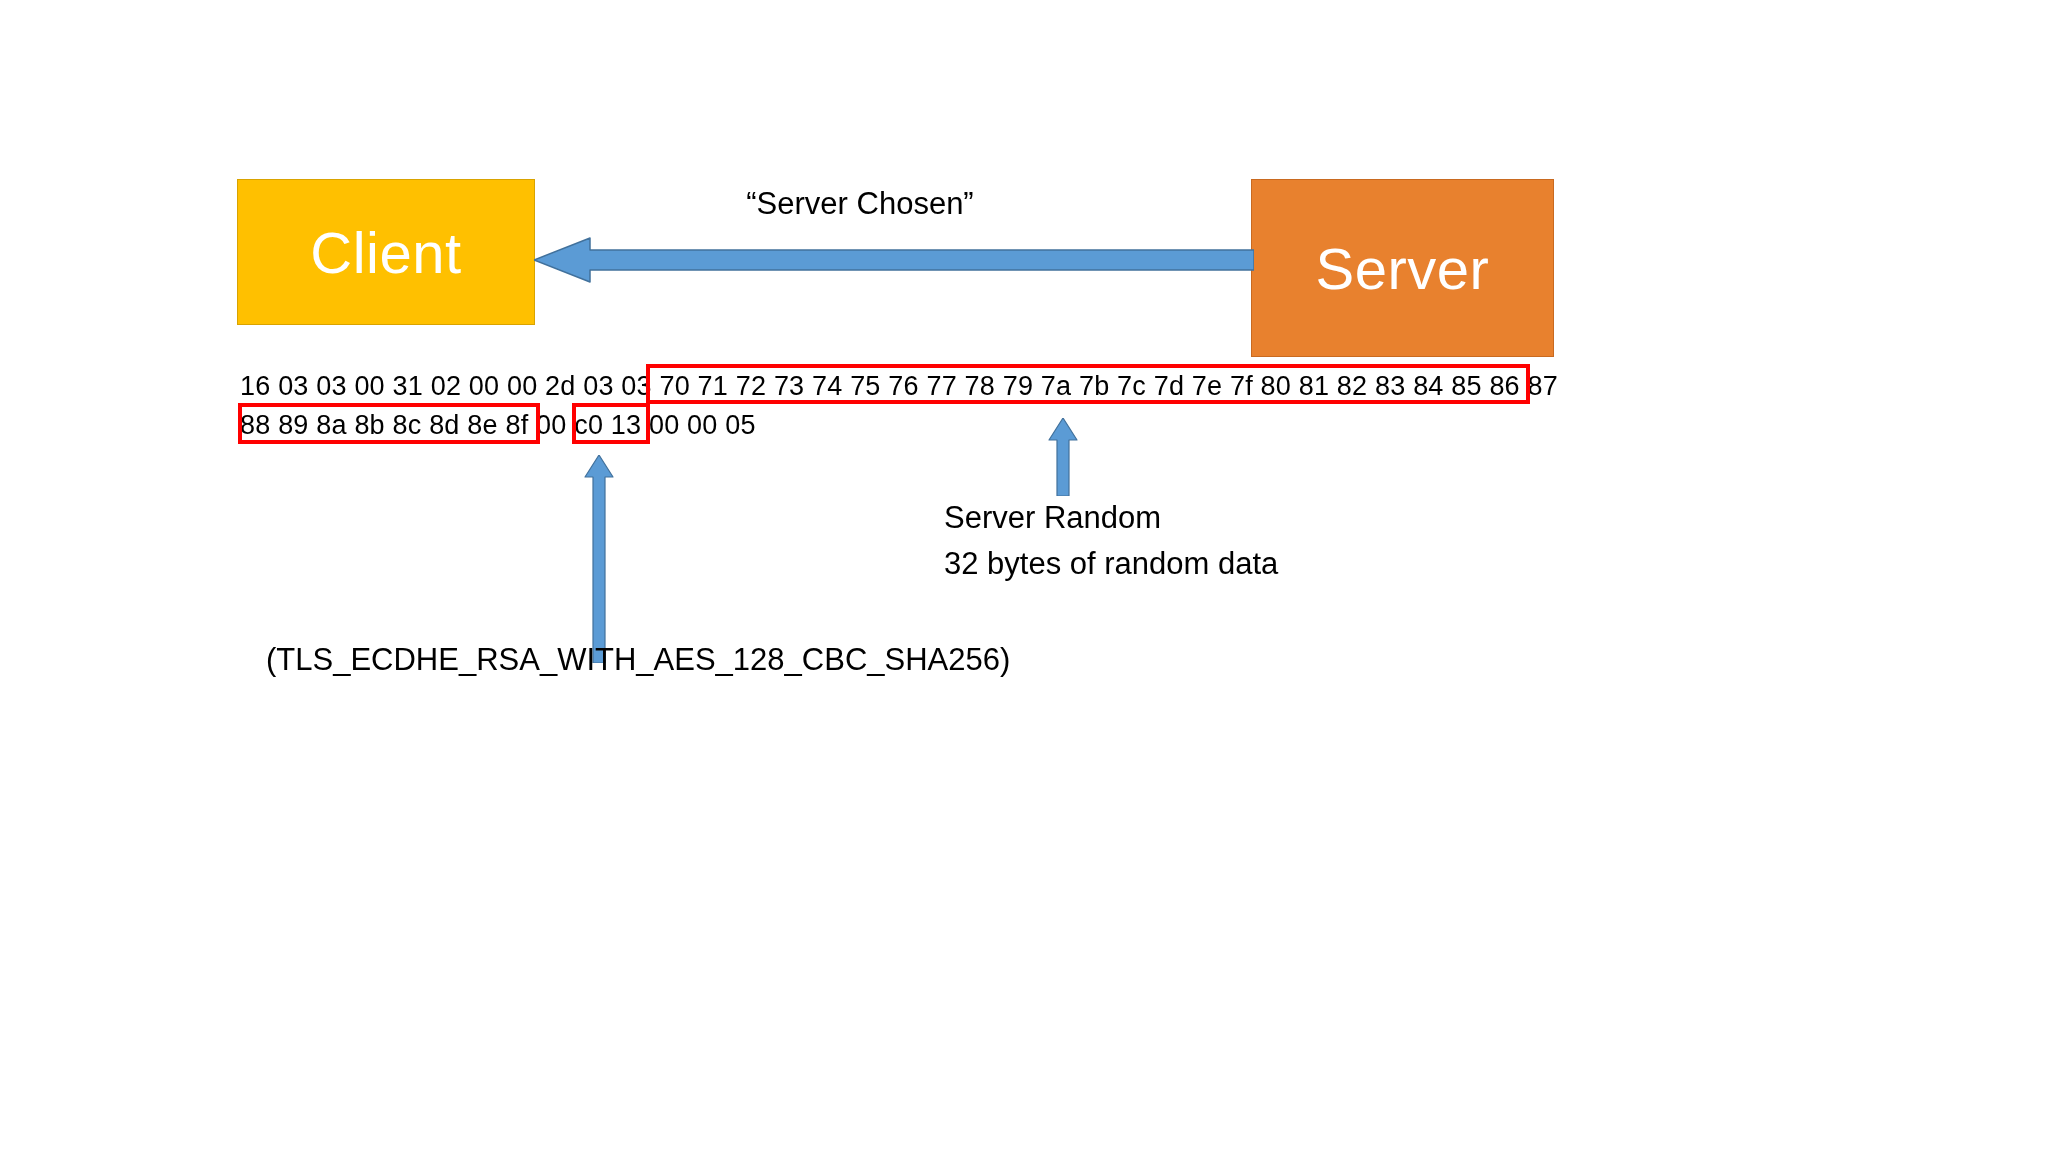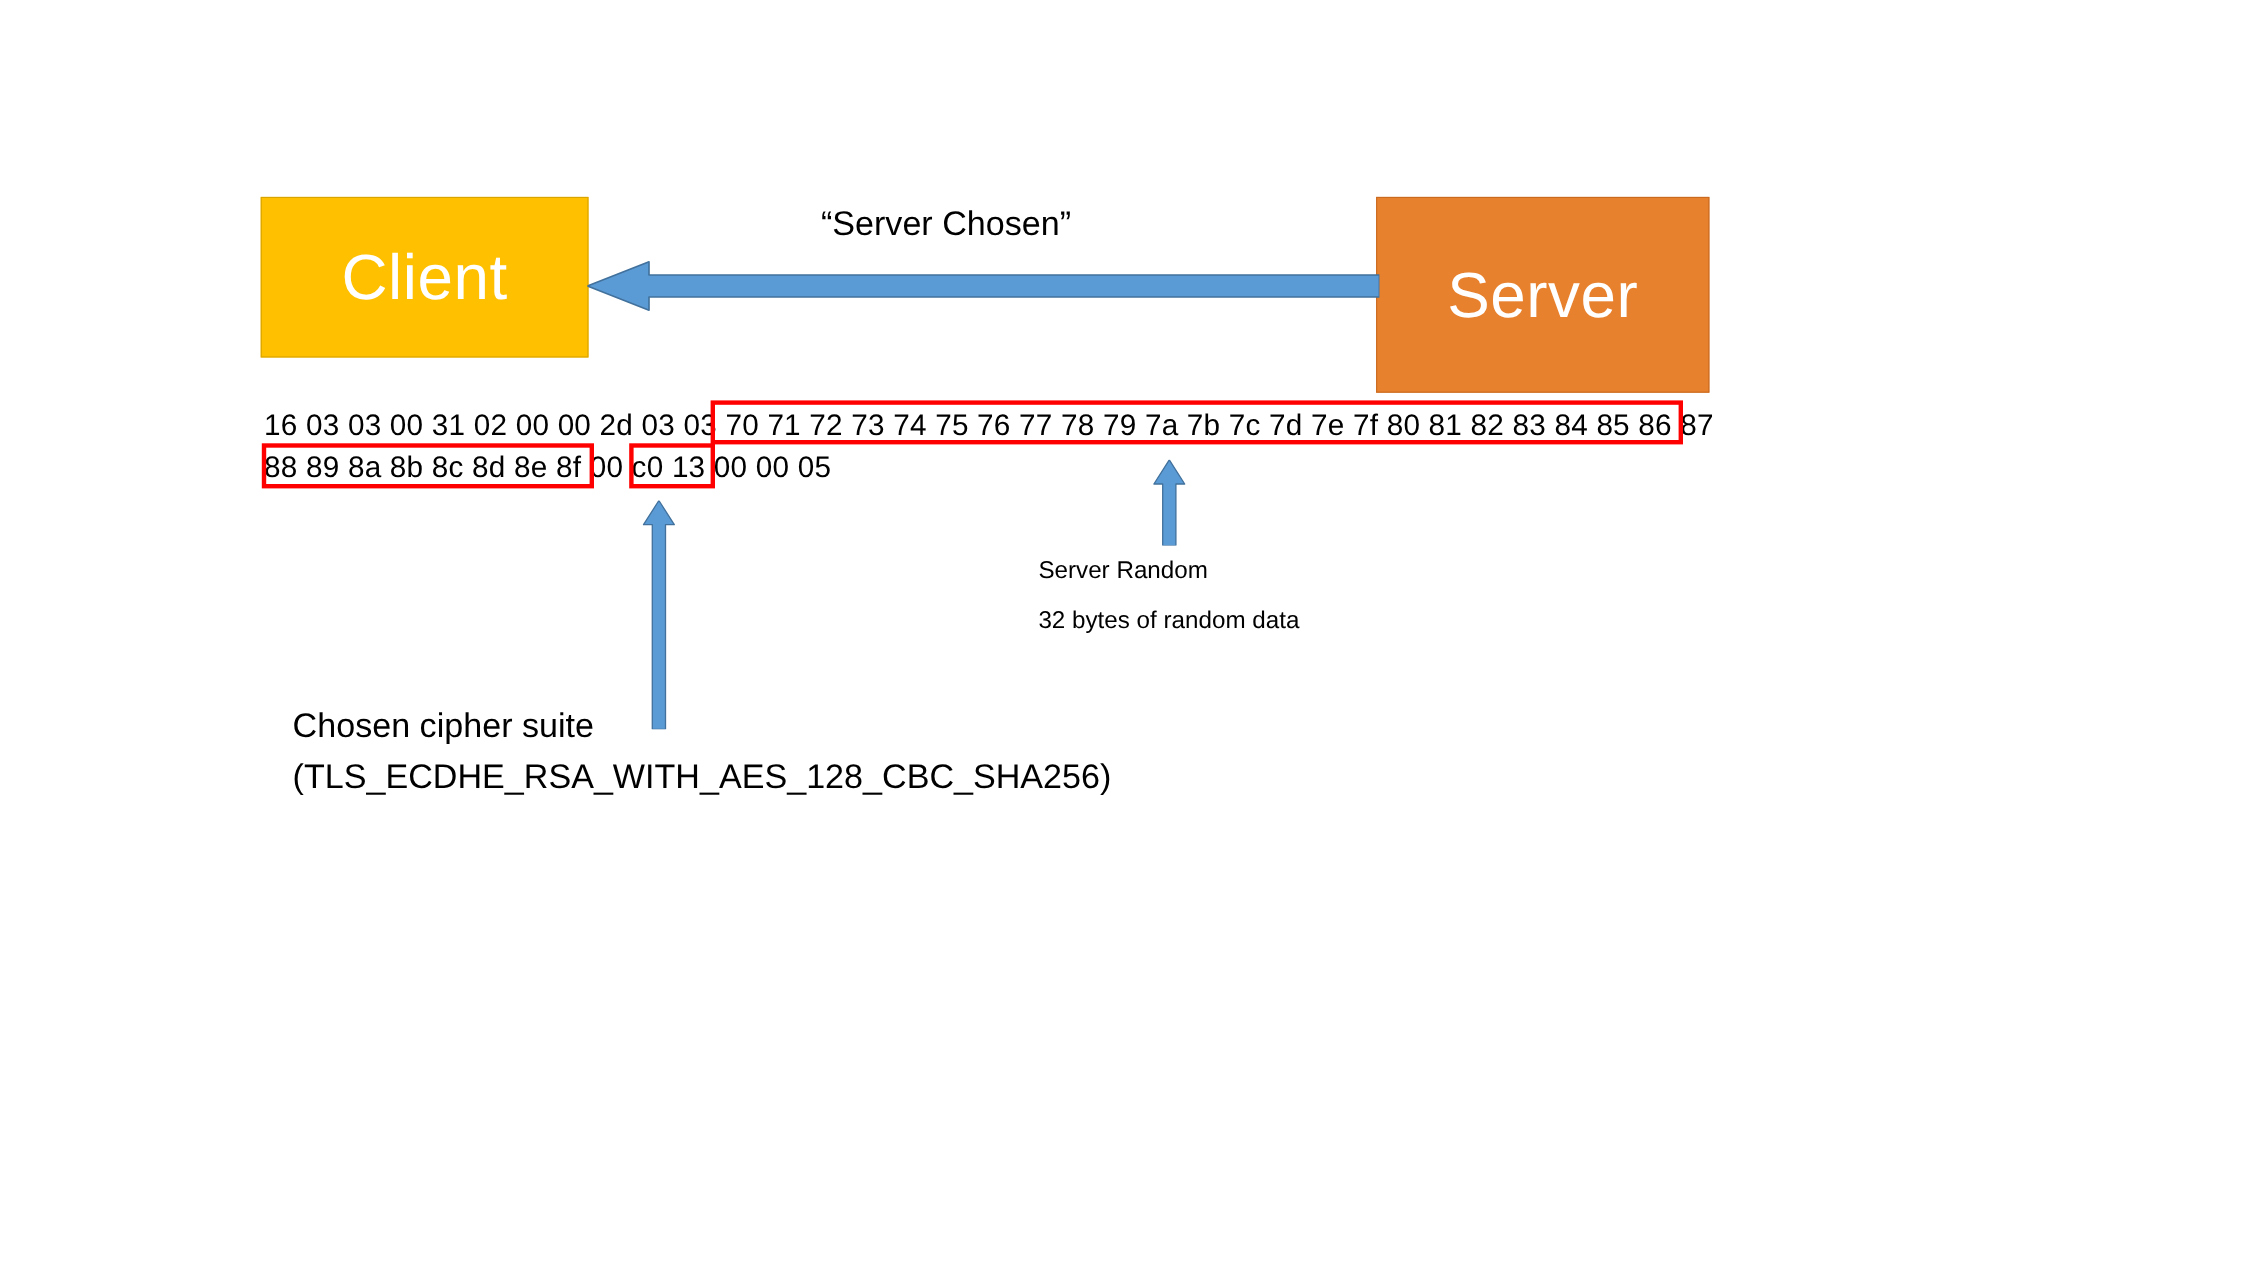"Server Random" #random-note { font-size: 22px -> 31px }
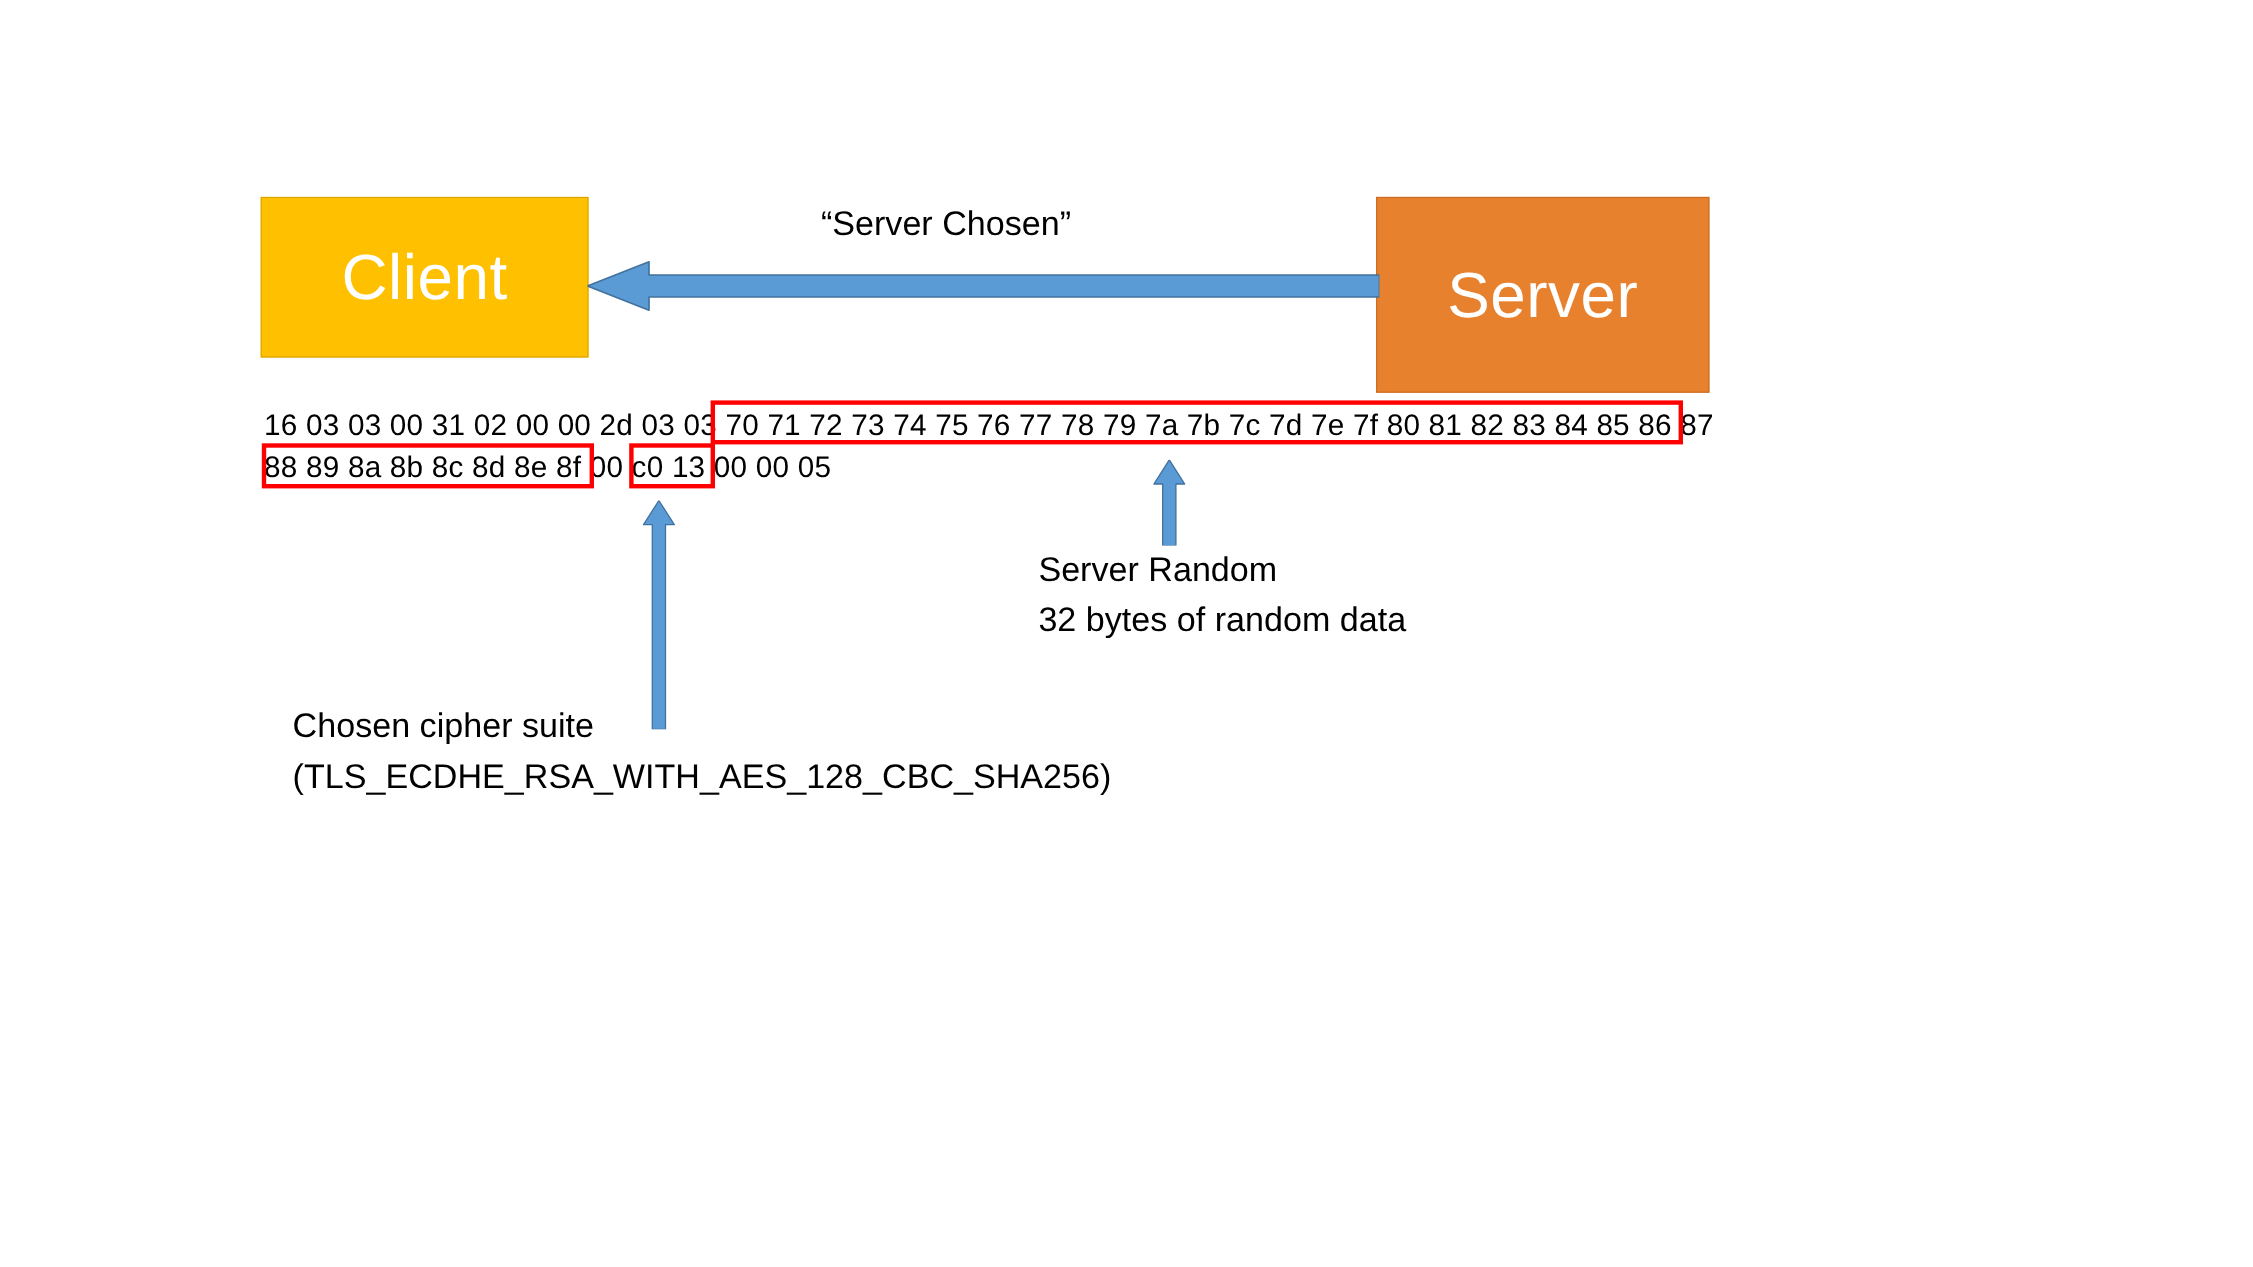"Chosen cipher suite" span.note-line { html: <span>Chosen cipher suite</span> -> none }
